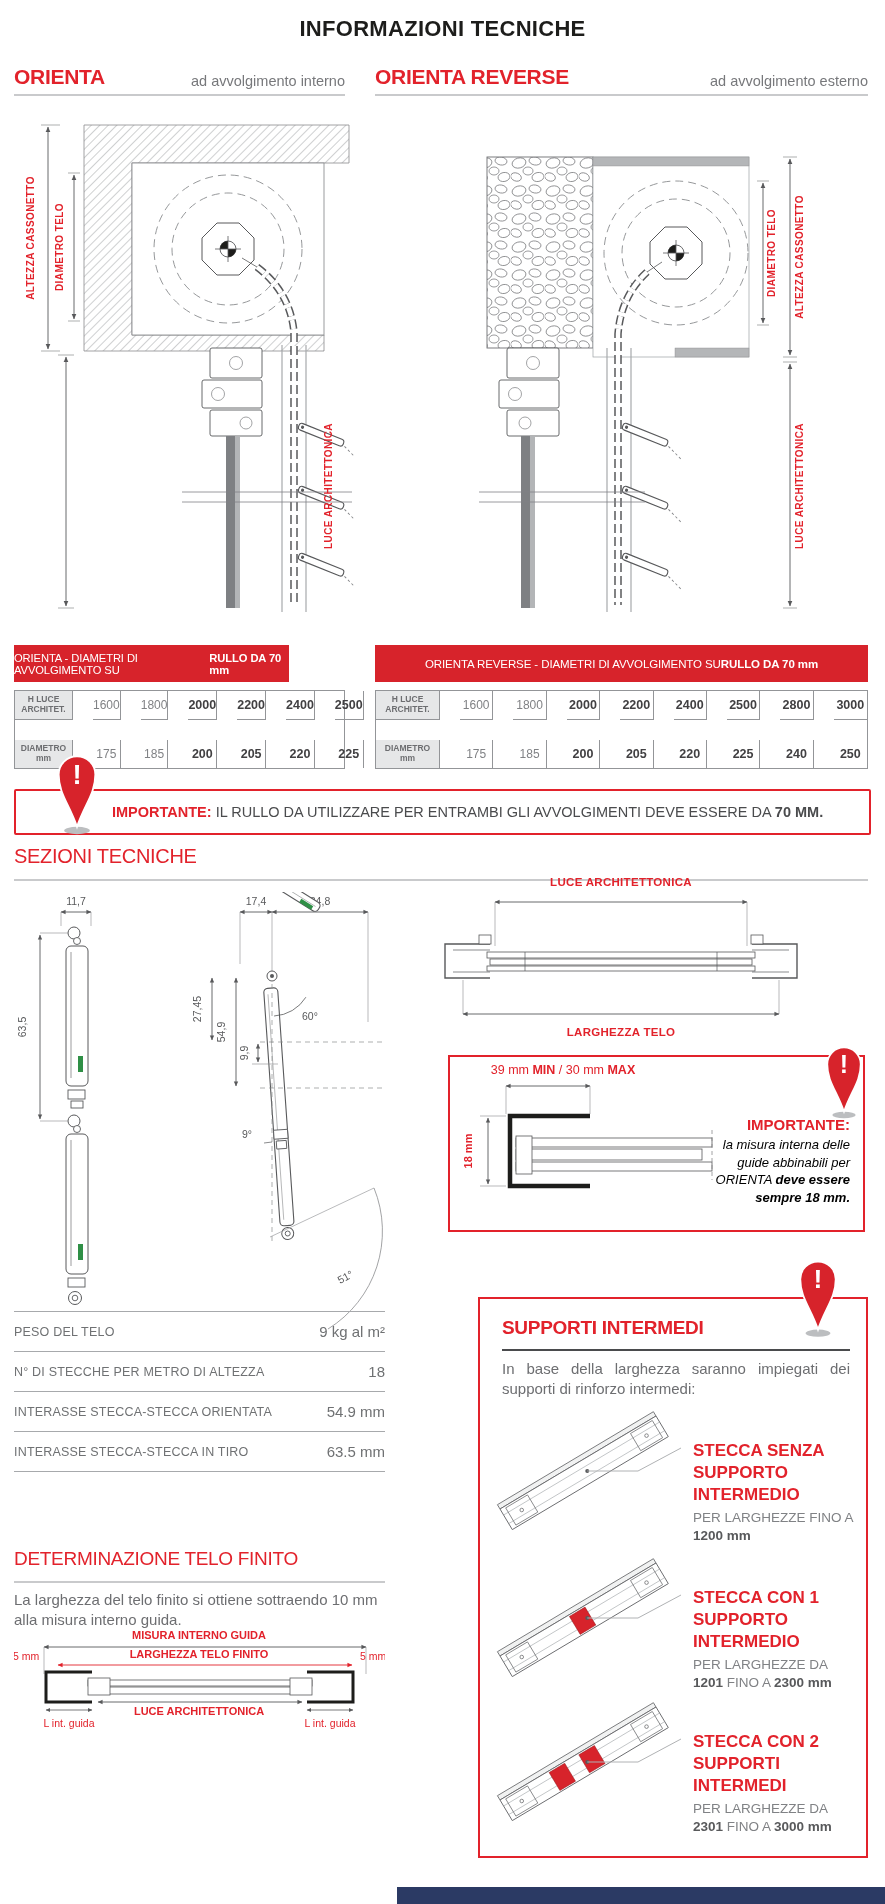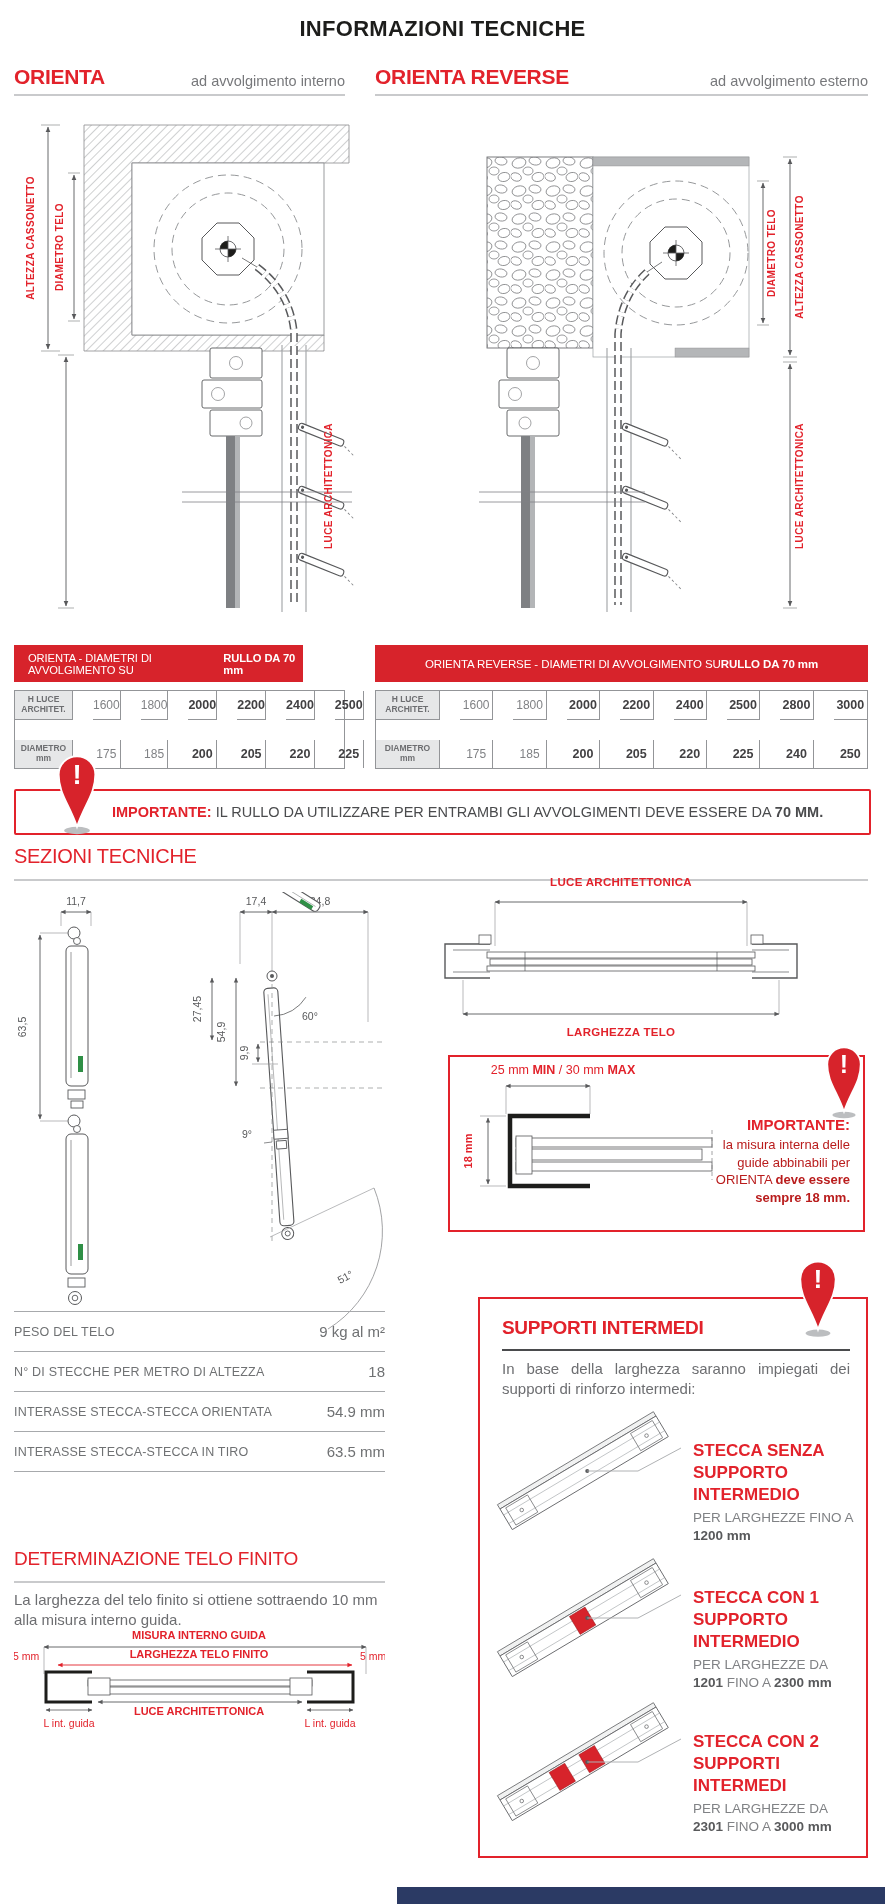"ORIENTA - DIAMETRI DI AVVOLGIMENTO" div.bar { padding-left: 14px -> none }
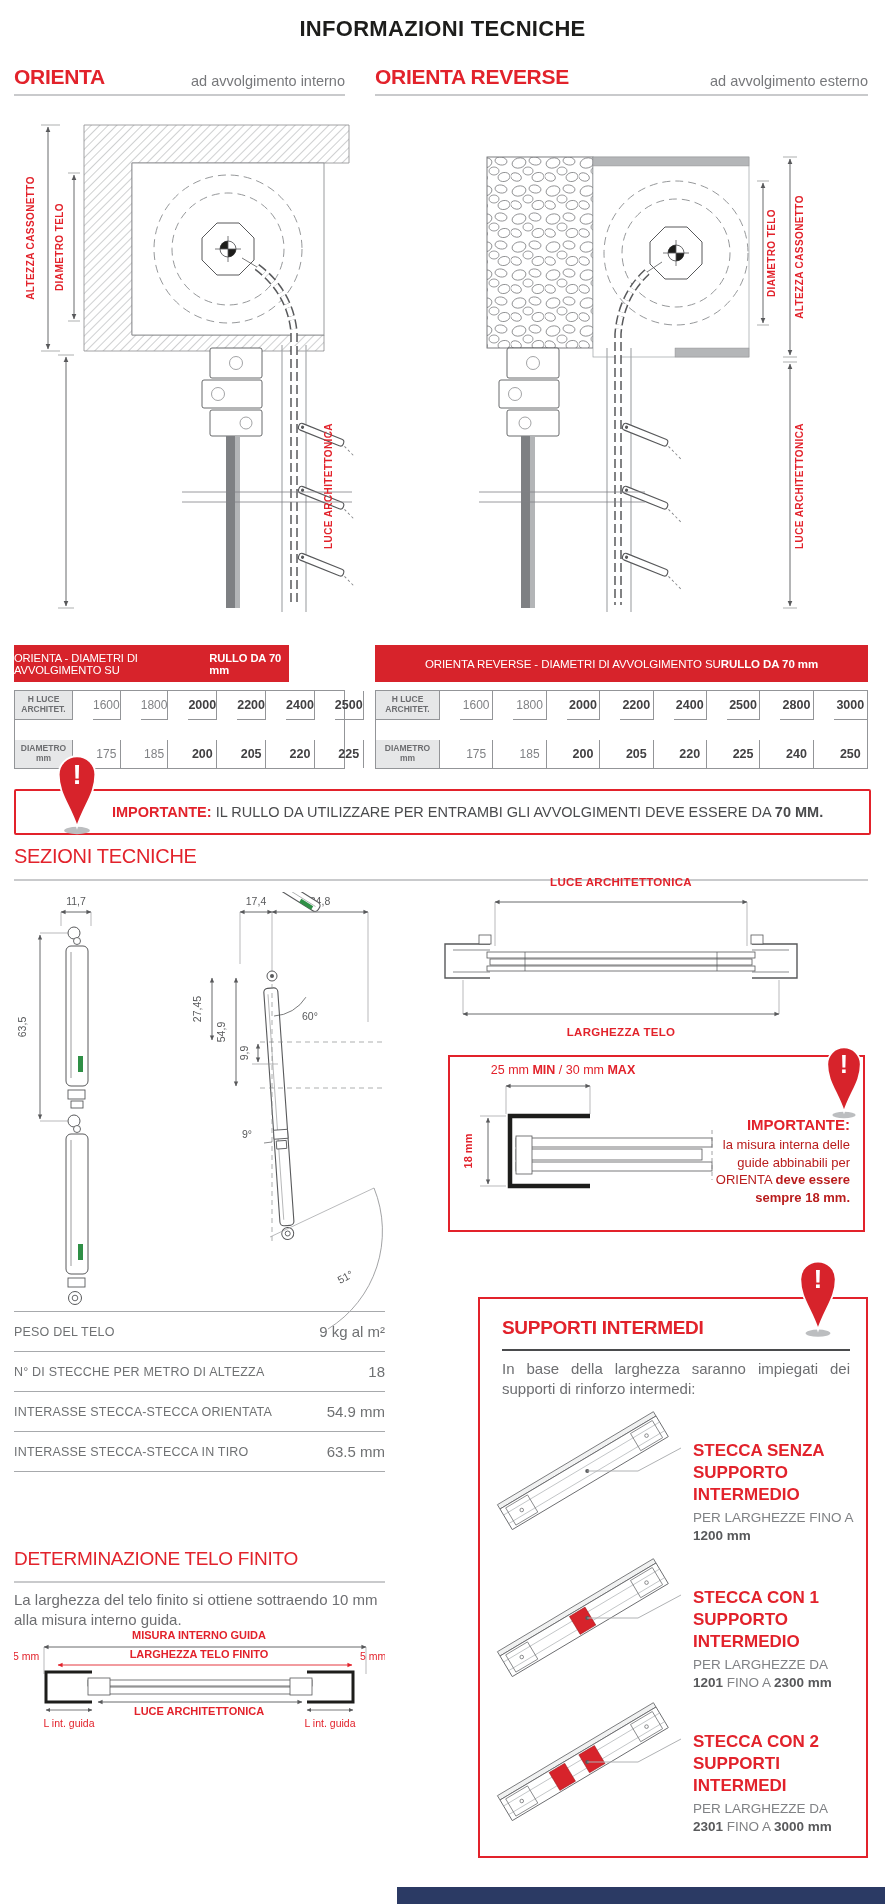"25 mm" span { text: 25 -> 39 }
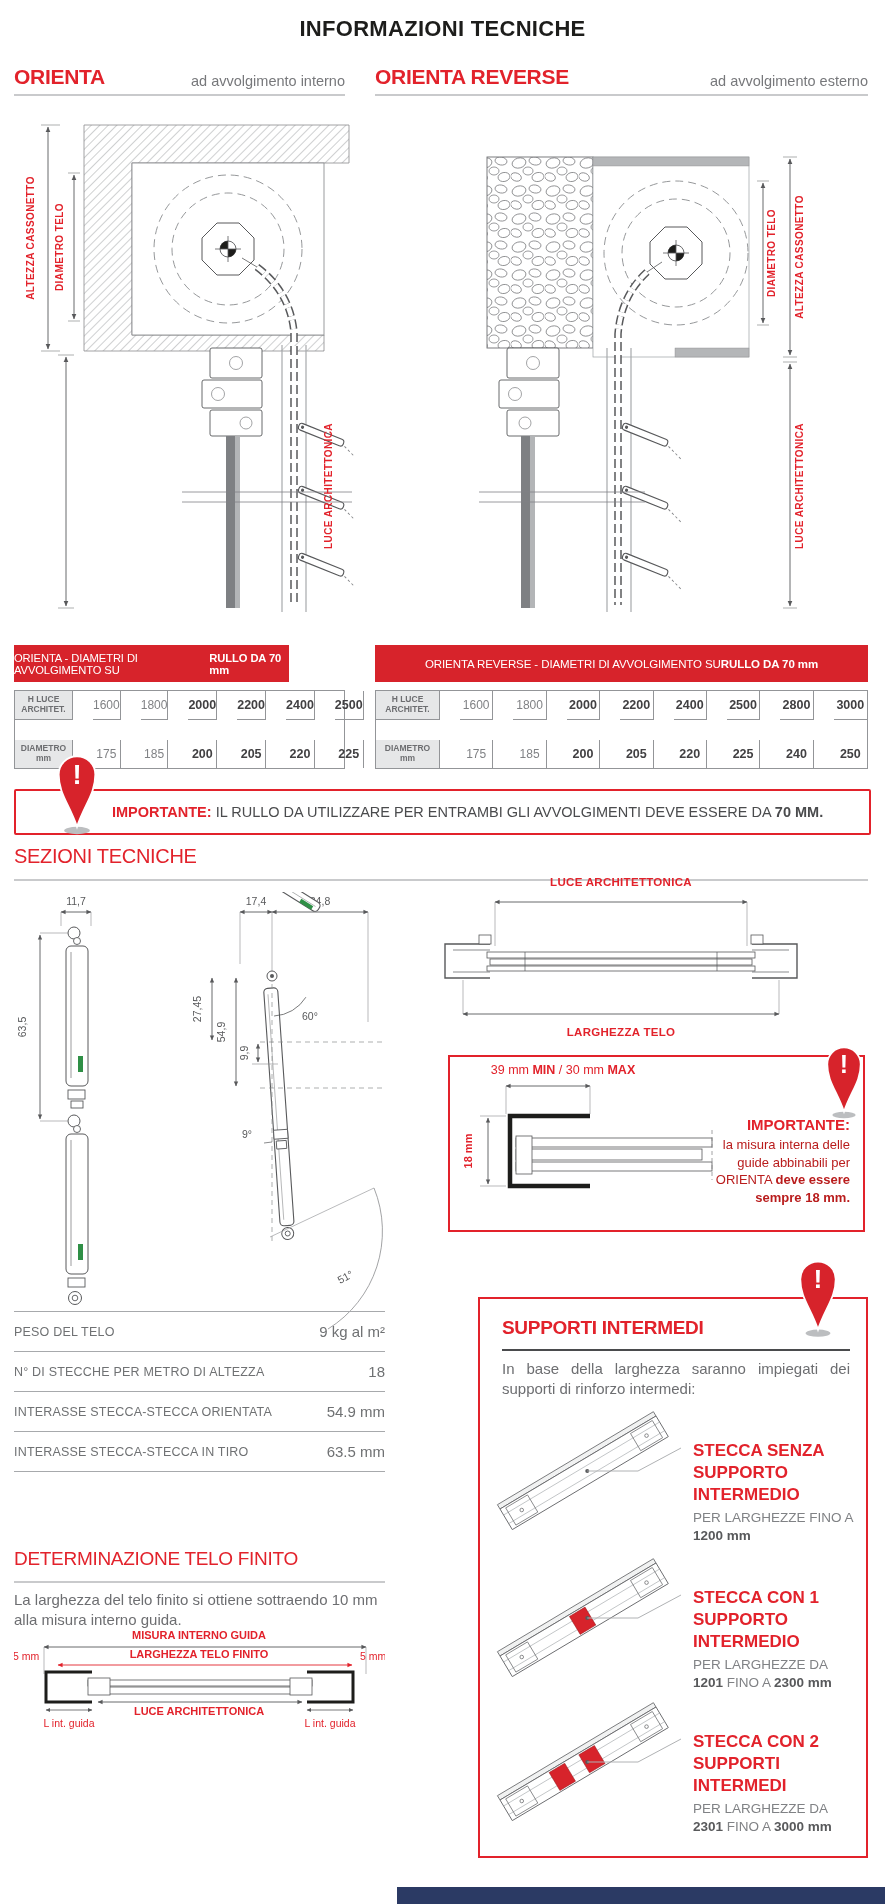"la misura interna delle guide" .gb-note .b { color: #b91c1c -> #000000; font-style: none -> italic }
